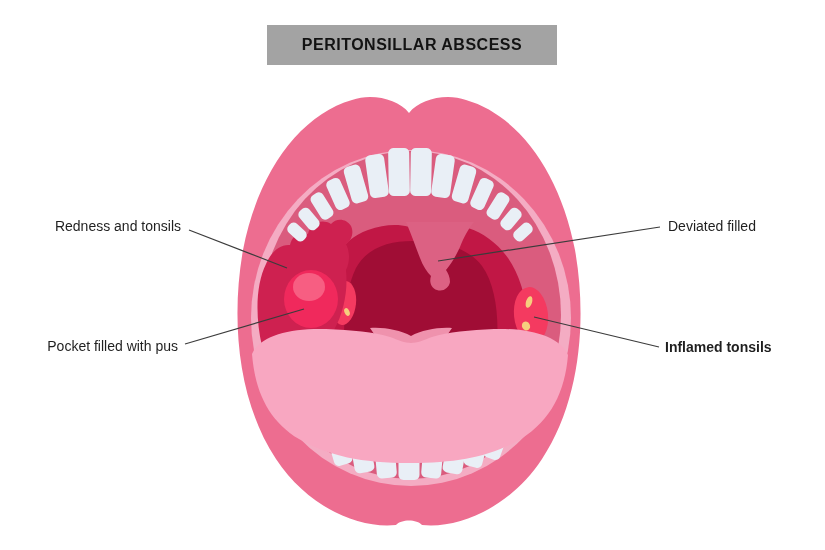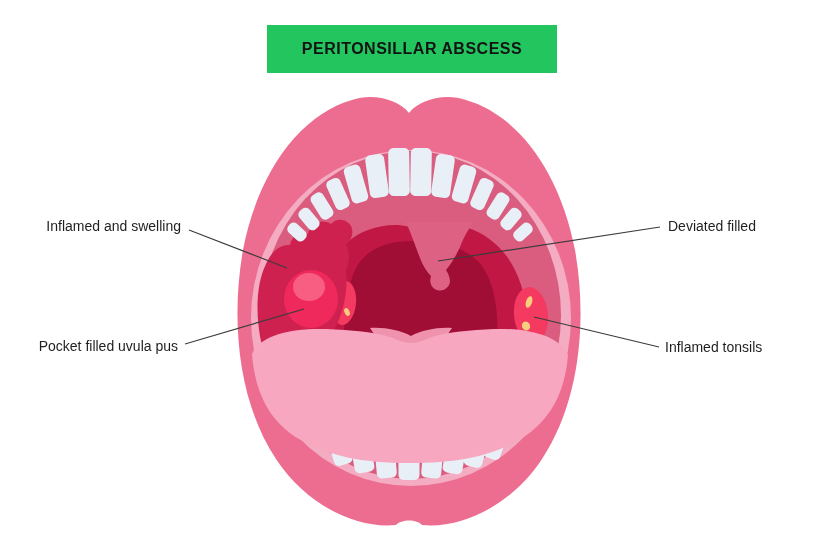"PERITONSILLAR ABSCESS" .title-banner { background: #22c55e -> #a3a3a3; height: 48px -> 40px }
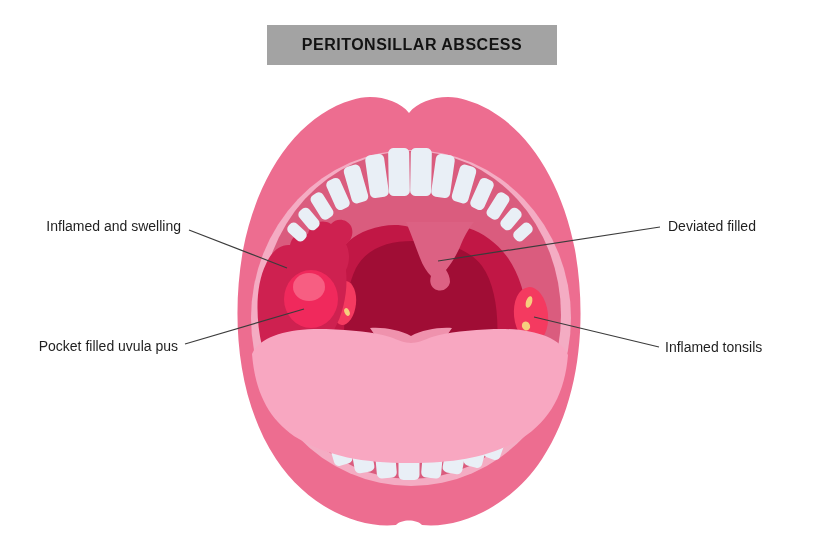"Inflamed and swelling" div.anno { text: Inflamed and swelling -> Redness and tonsils }
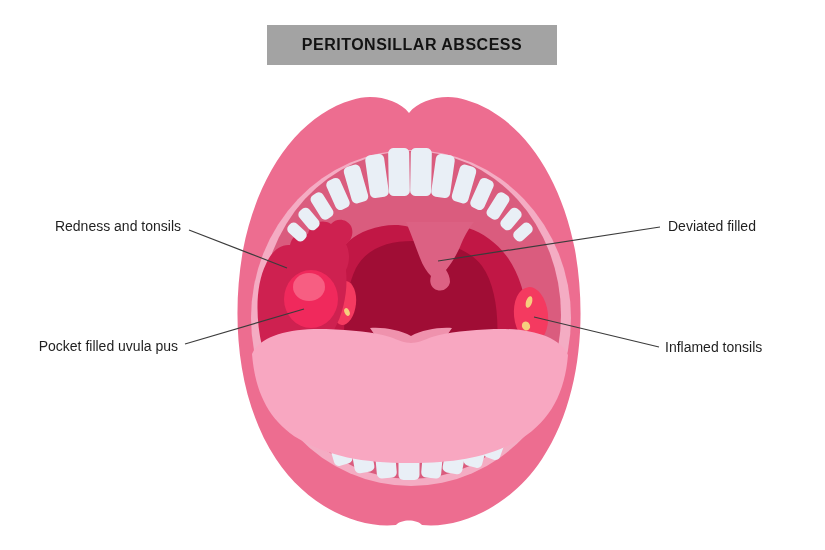"Pocket filled uvula pus" div.anno { text: uvula -> with }
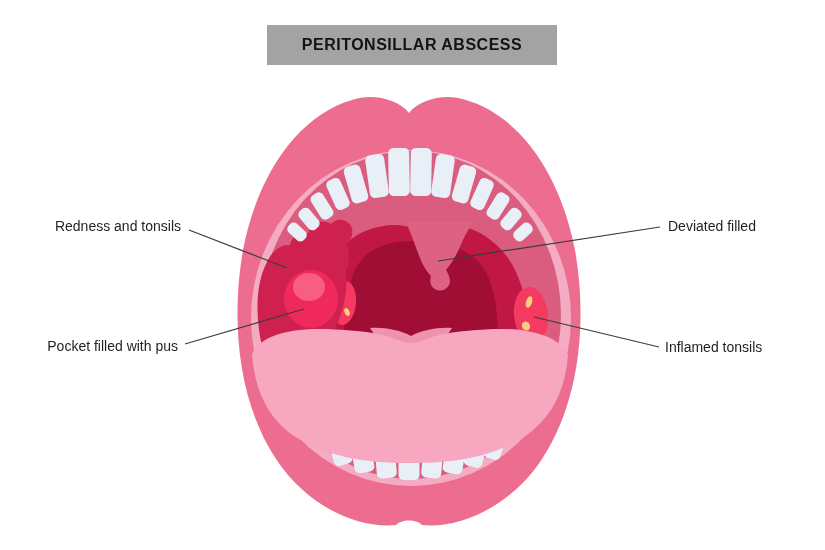"Inflamed tonsils" div.anno { font-weight: none -> bold }
